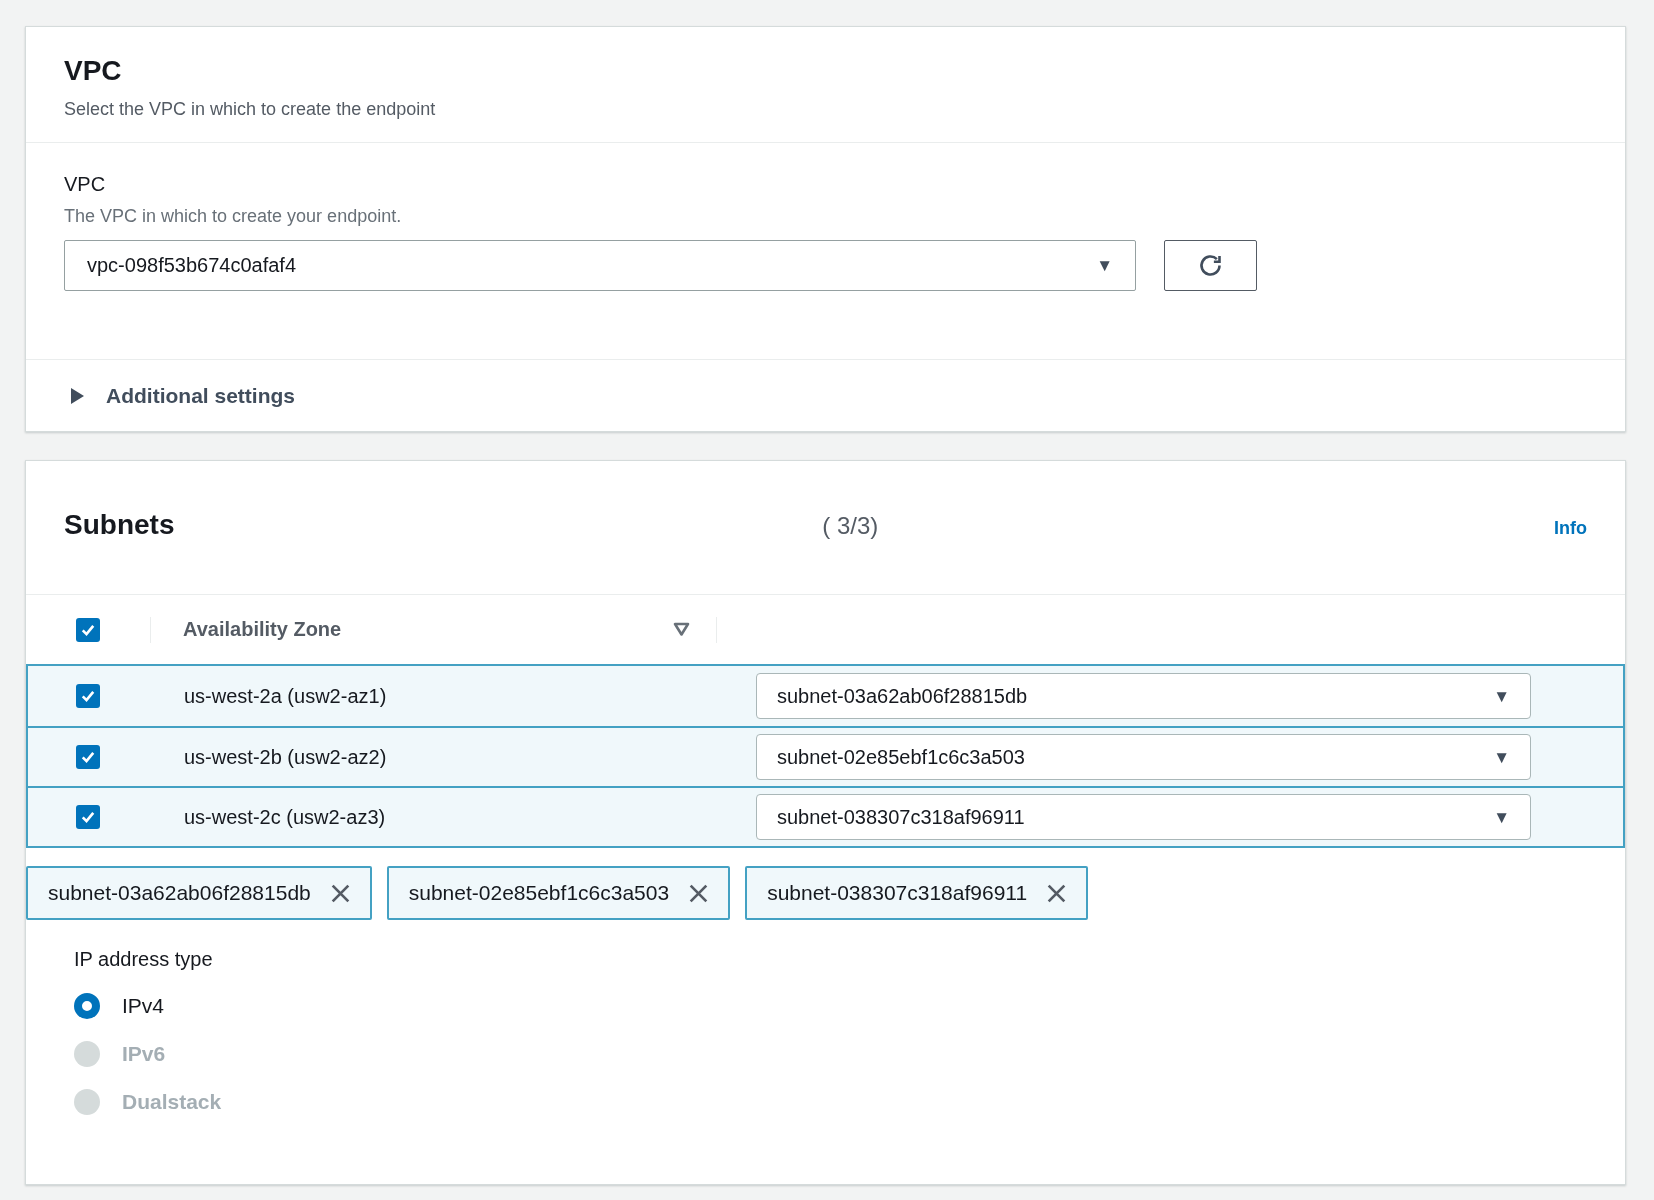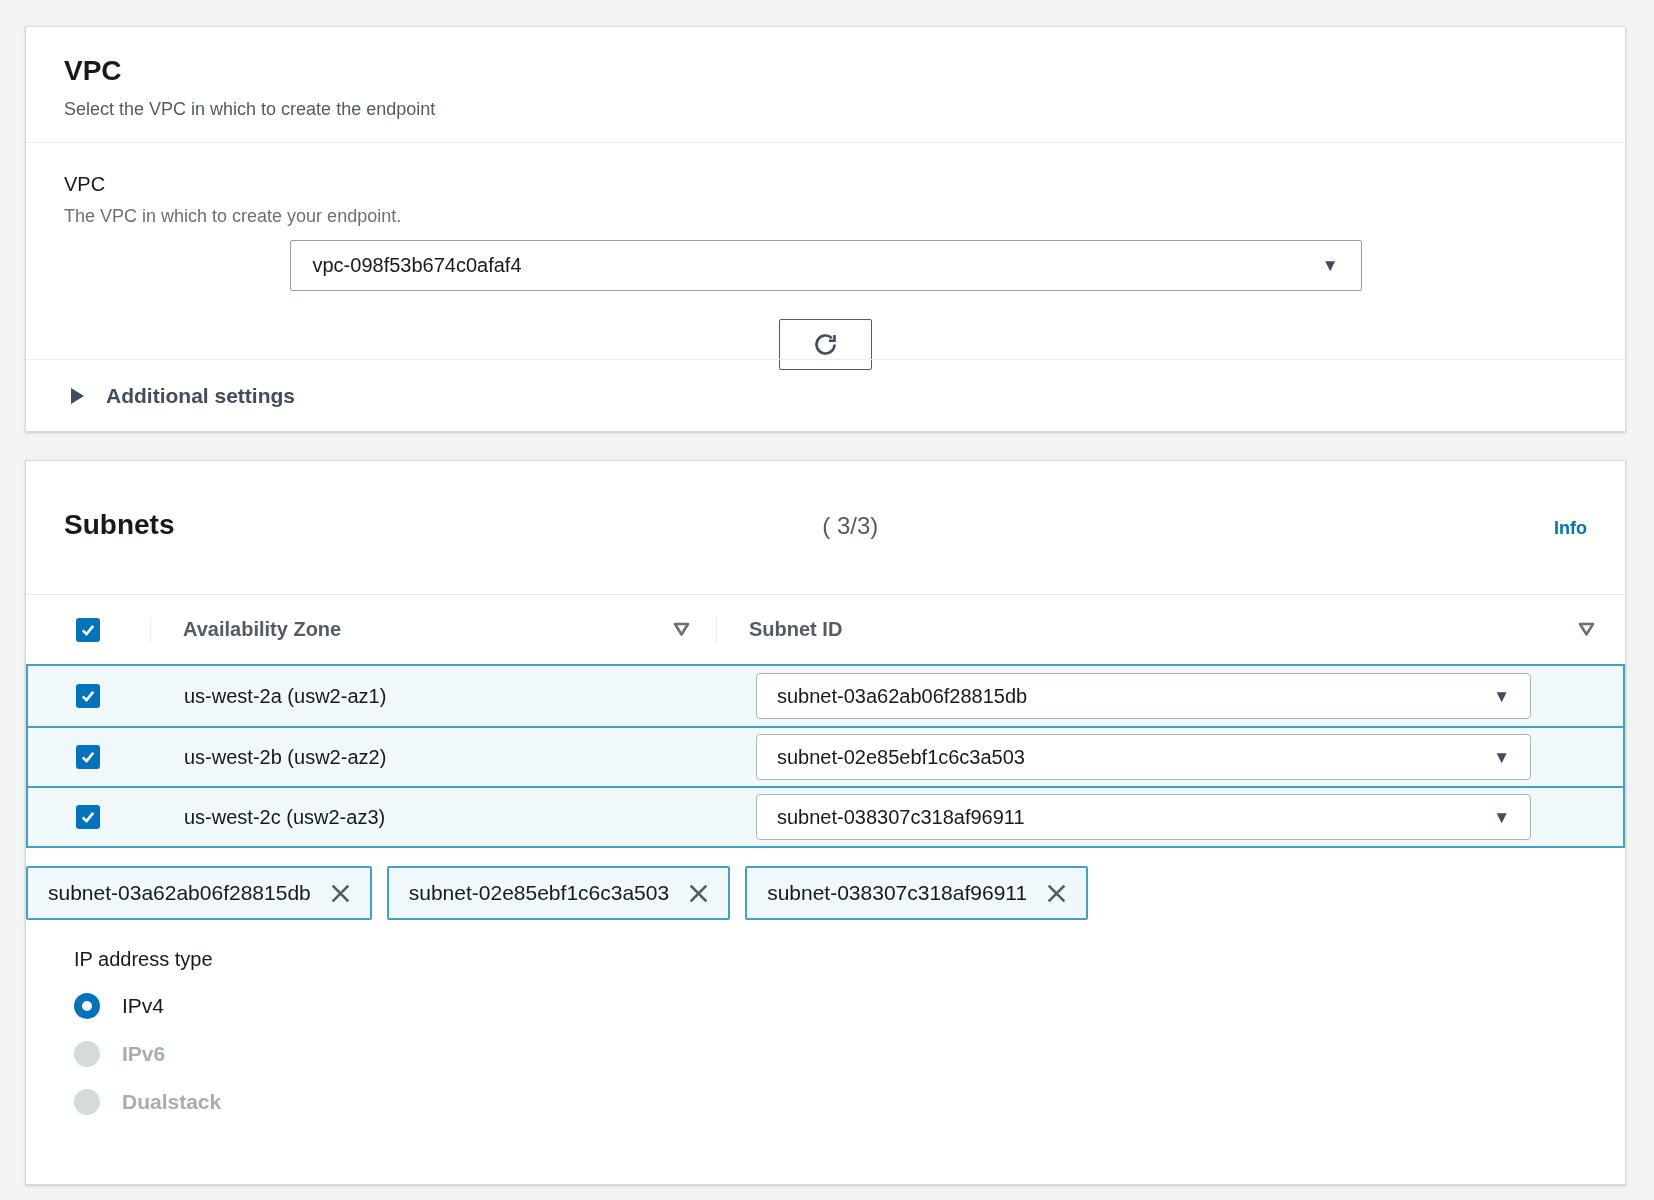"vpc-098f53b674c0afaf4" .select-line { flex-direction: column -> none }
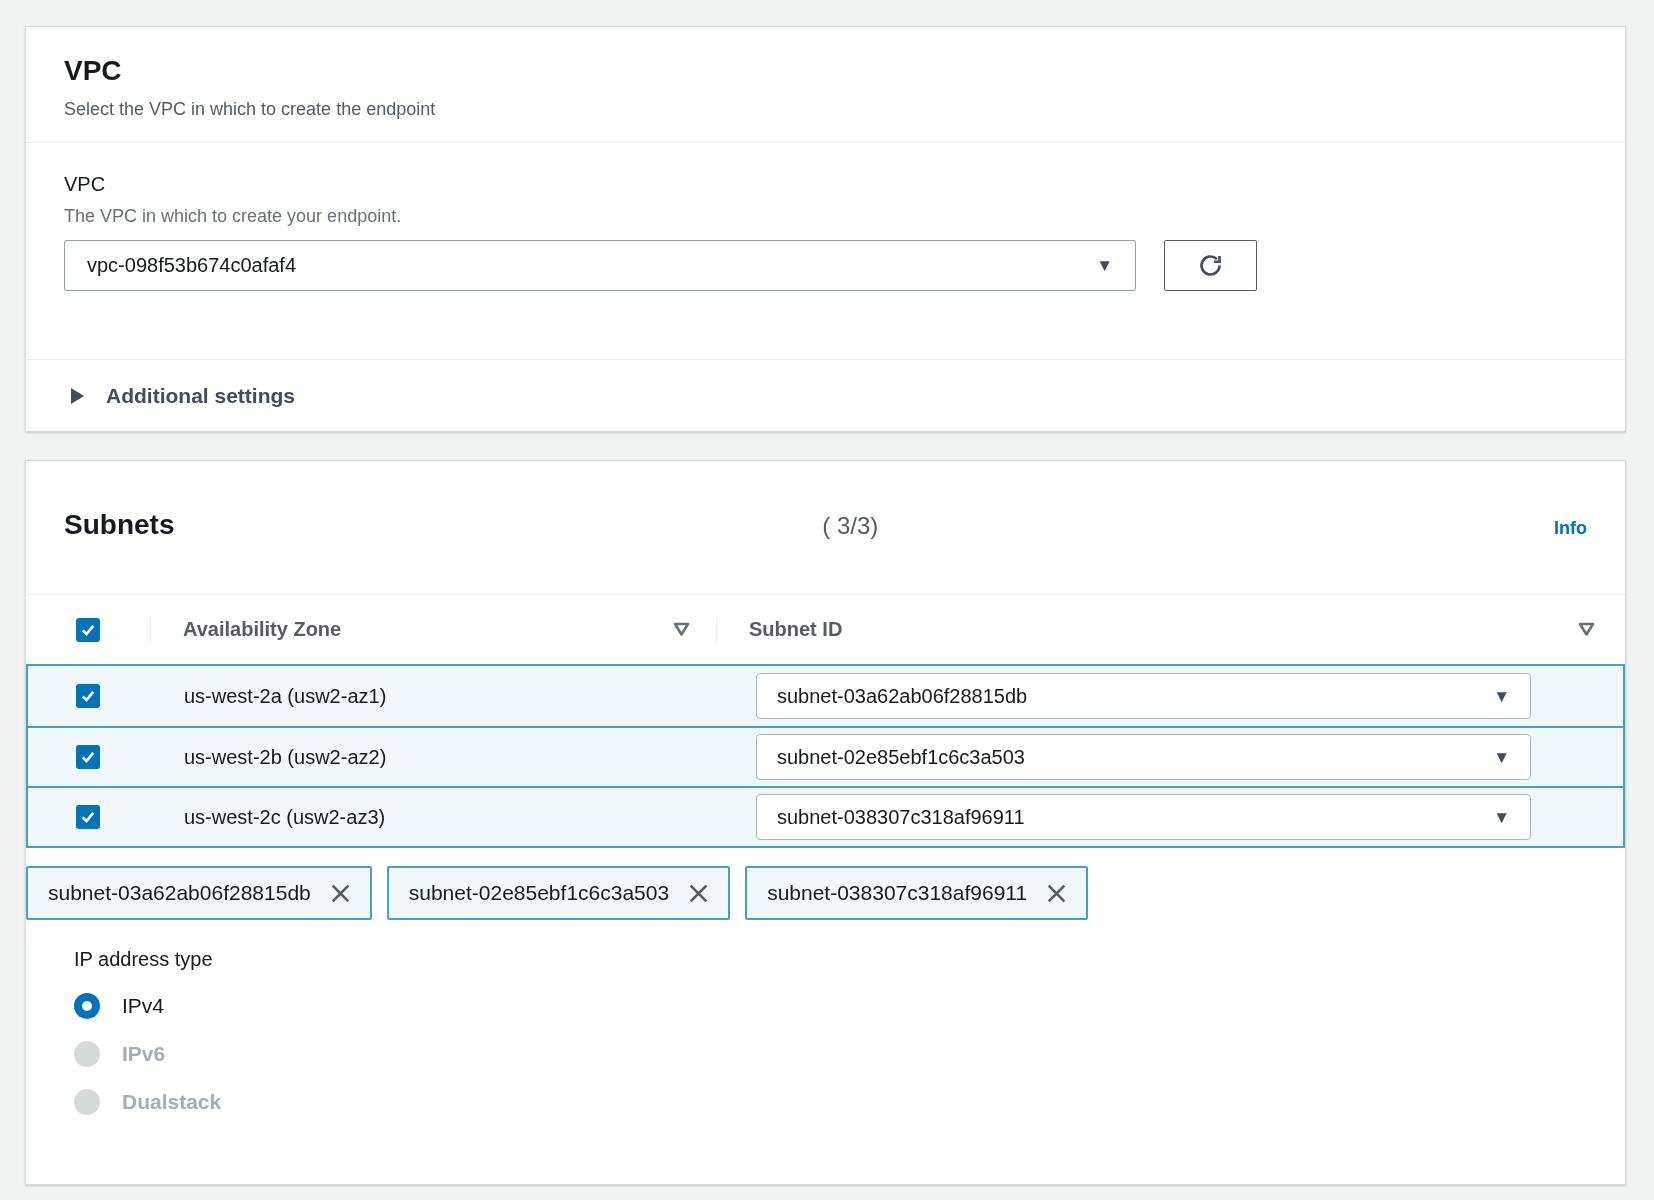"Subnet ID" div.col-subnet { html: <div> <span>Subnet ID</span> <span> <svg> <path></path> </svg> </span> </div> -> none }
